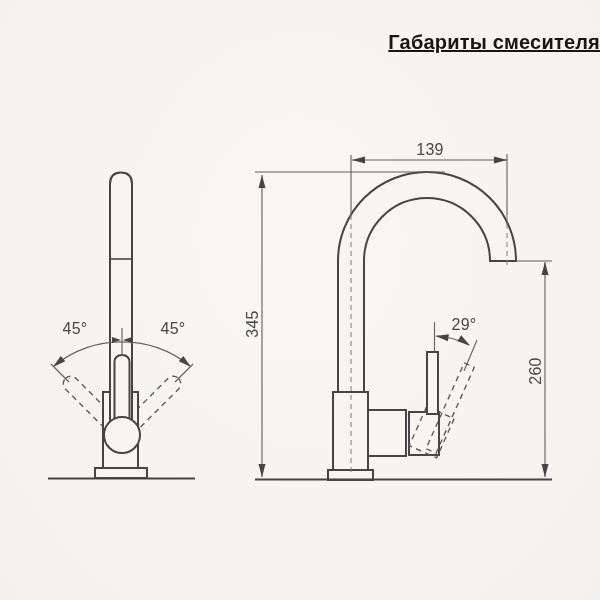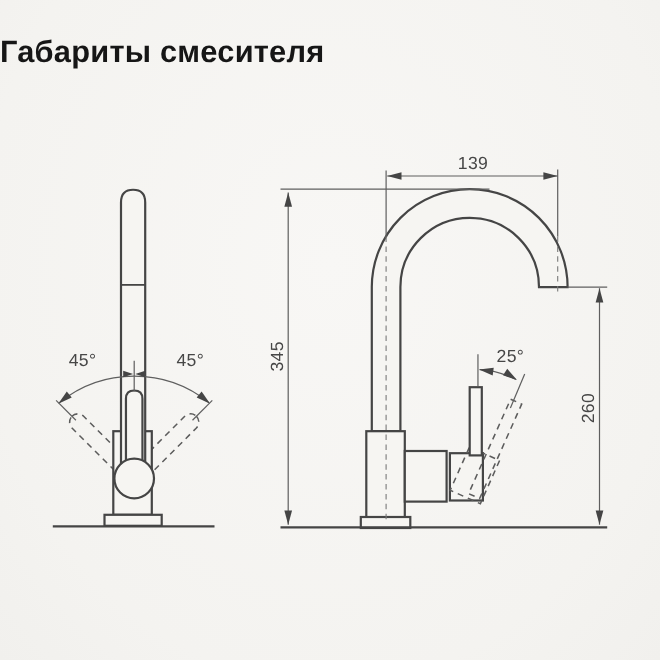"Габариты смесителя" .title { font-size: 28px -> 20px; text-align: left -> right; text-decoration: none -> underline }
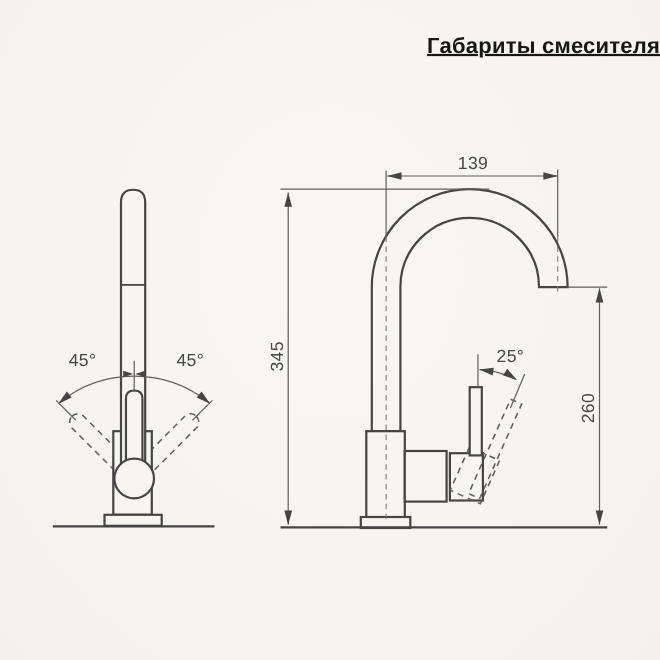"25°" div.dim-label { text: 25 -> 29 }
